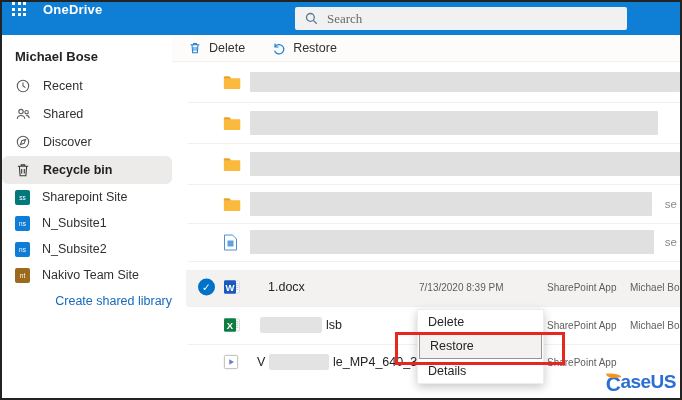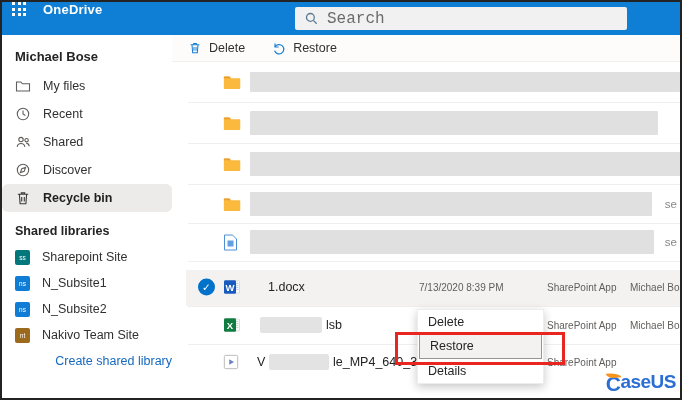"Search" .searchbox input { font-family: Liberation Mono, monospace -> Liberation Serif, serif; font-size: 16px -> 13px }
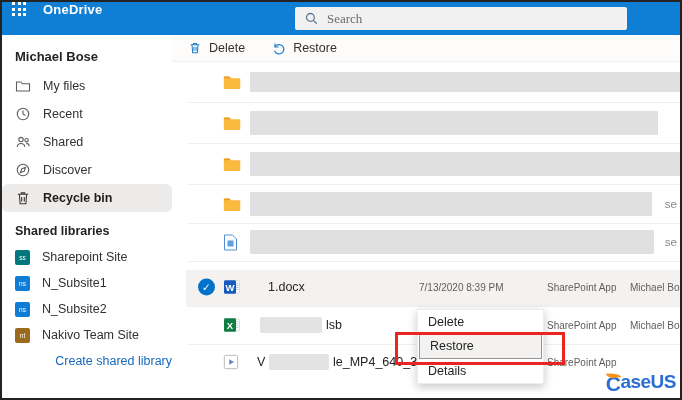"My files" div.nav-item { html: <div> <span> <svg> <path></path> </svg> </span> <span>My files</span> </div> -> none }
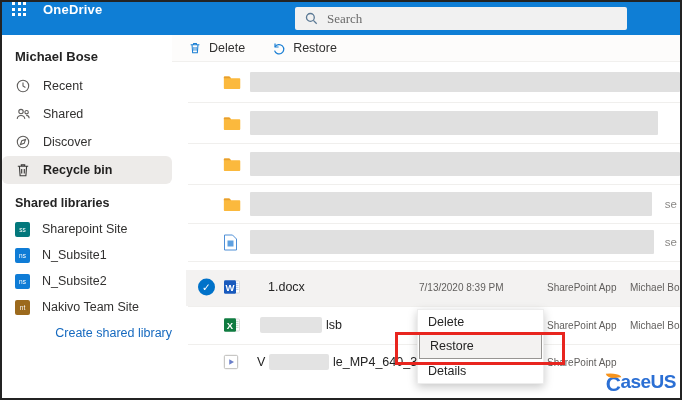"Shared libraries" div.libs-head { html: <div>Shared libraries</div> -> none }
